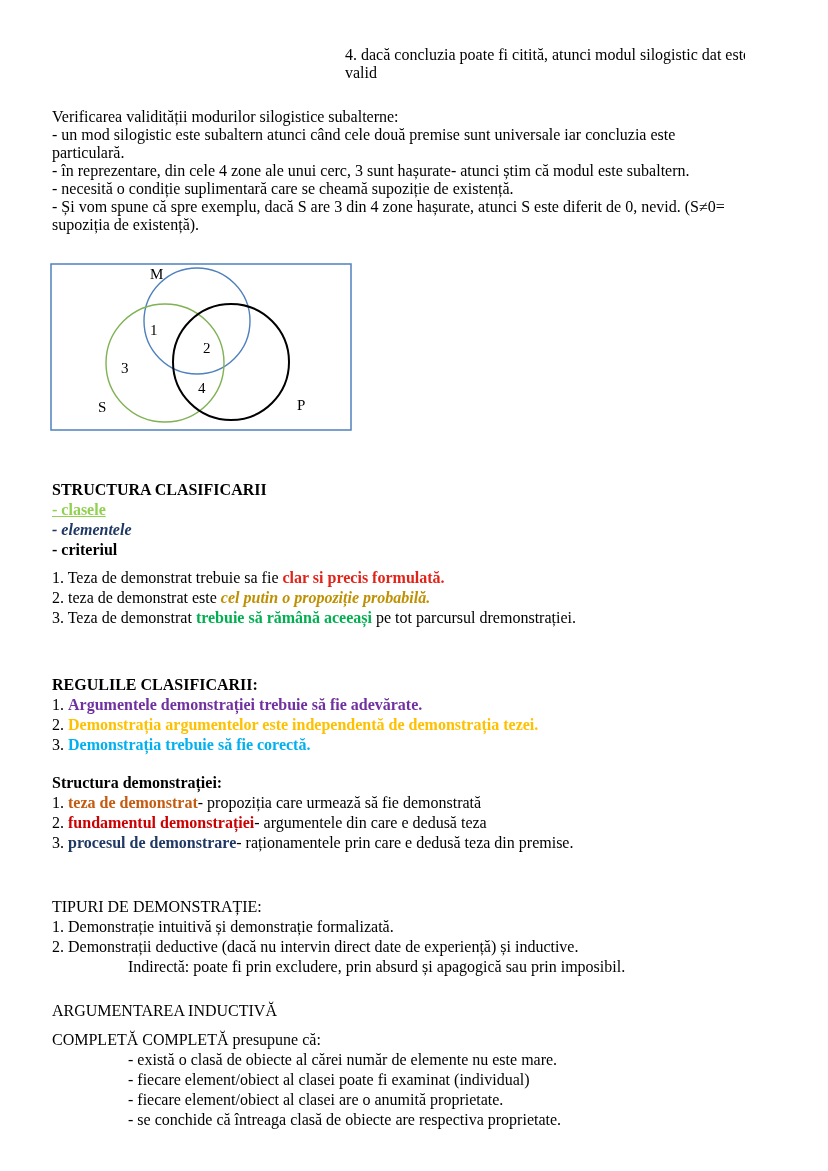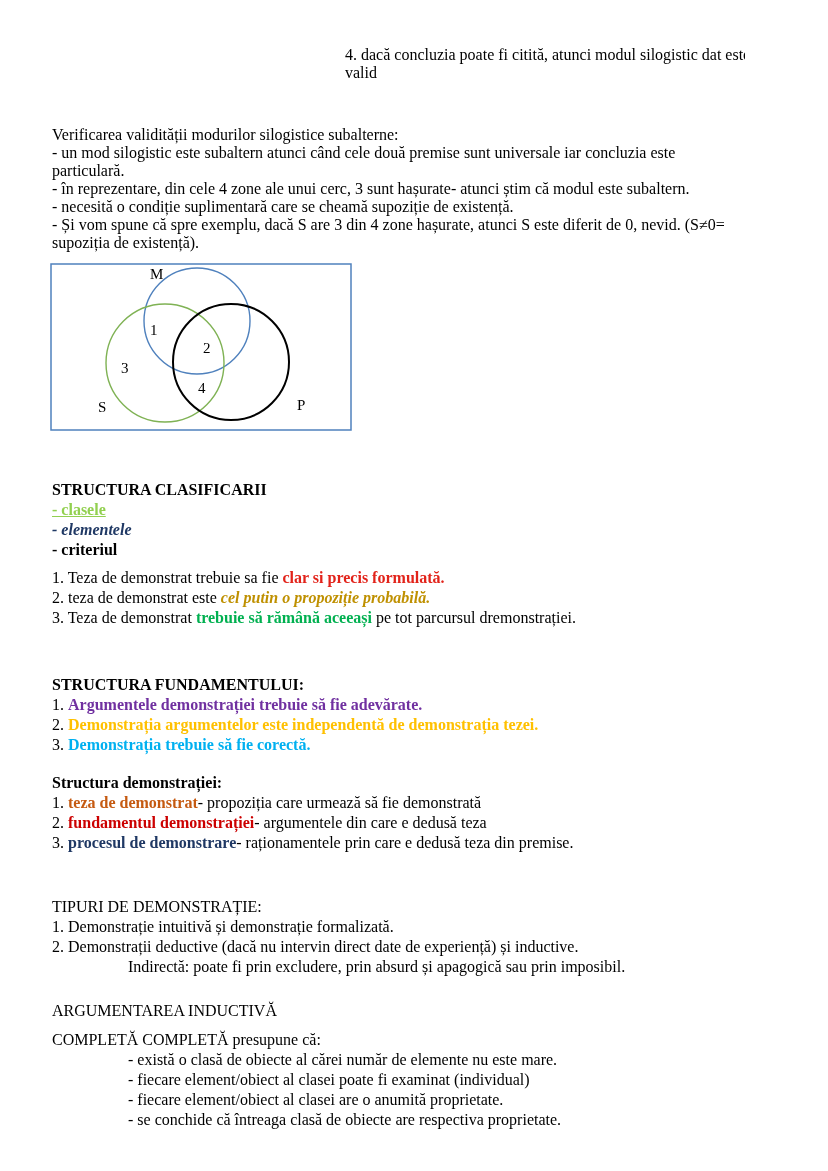"Verificarea validității modurilor" div.block { top: 126px -> 108px }
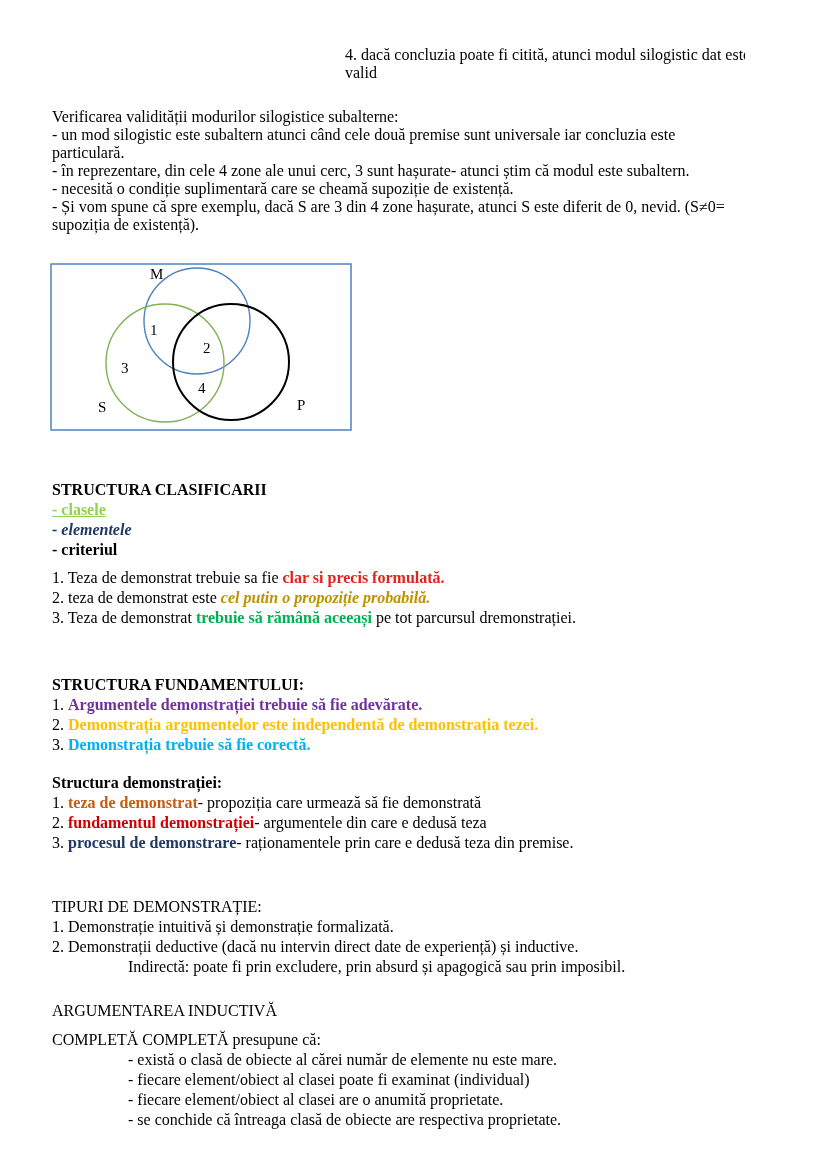"STRUCTURA FUNDAMENTULUI:" div.heading { text: STRUCTURA FUNDAMENTULUI -> REGULILE CLASIFICARII }
